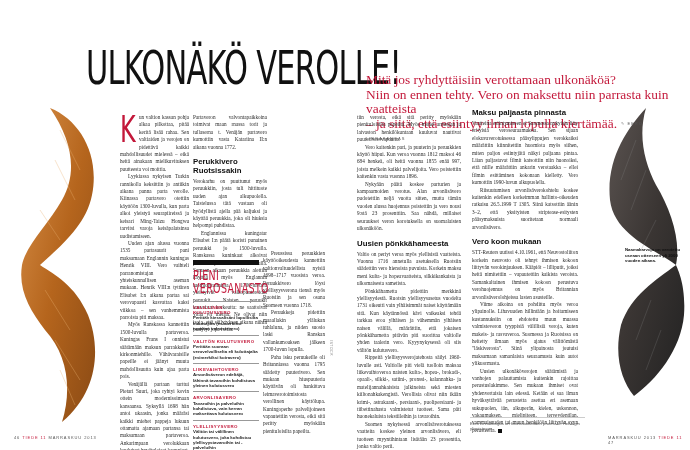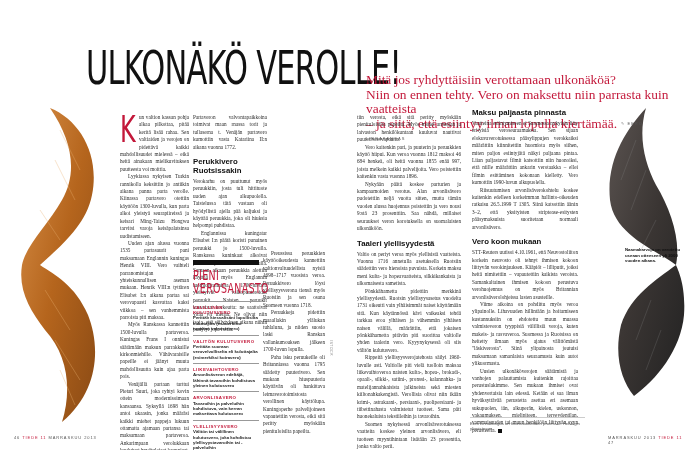"Taaleri ylellisyydestä" h3 { text: Taaleri ylellisyydestä -> Uusien pönkkähameesta }
